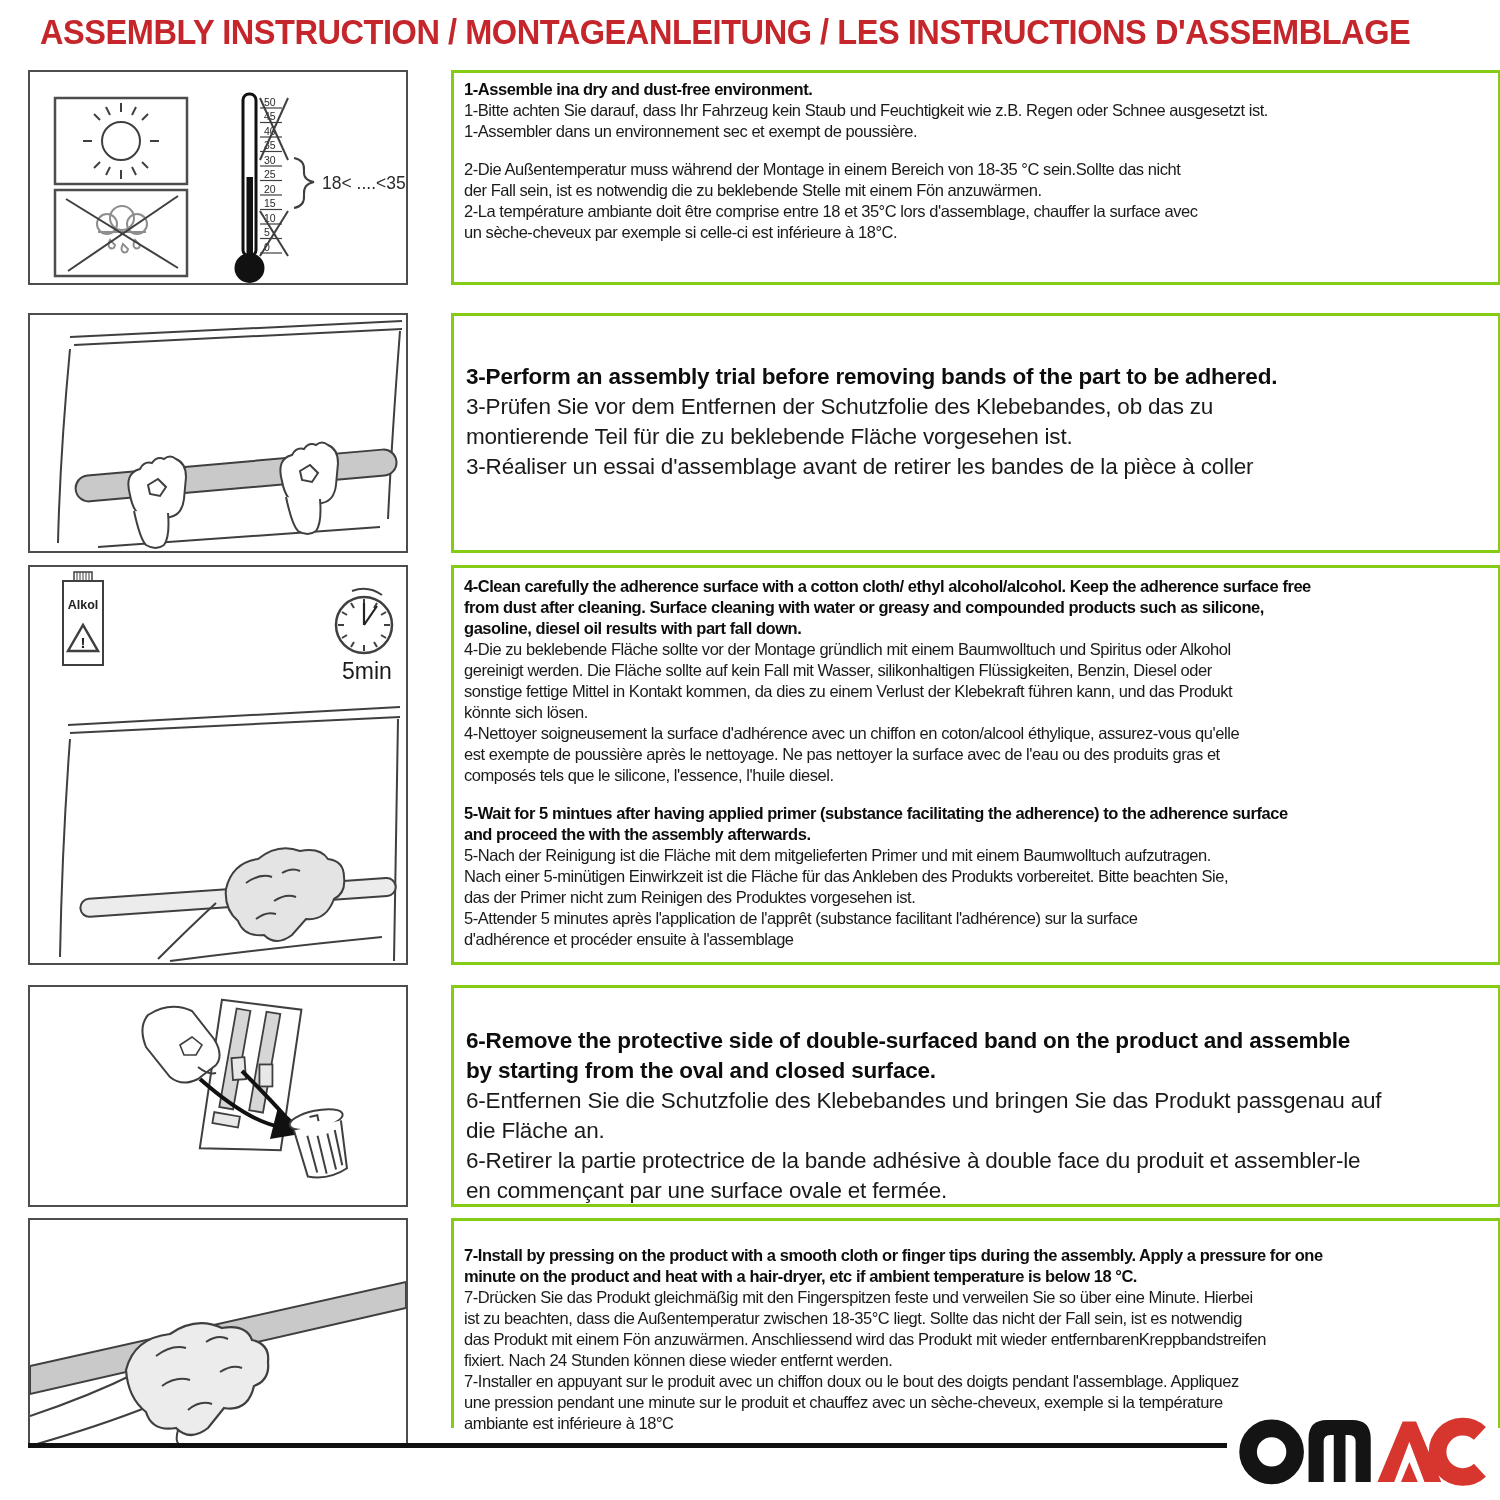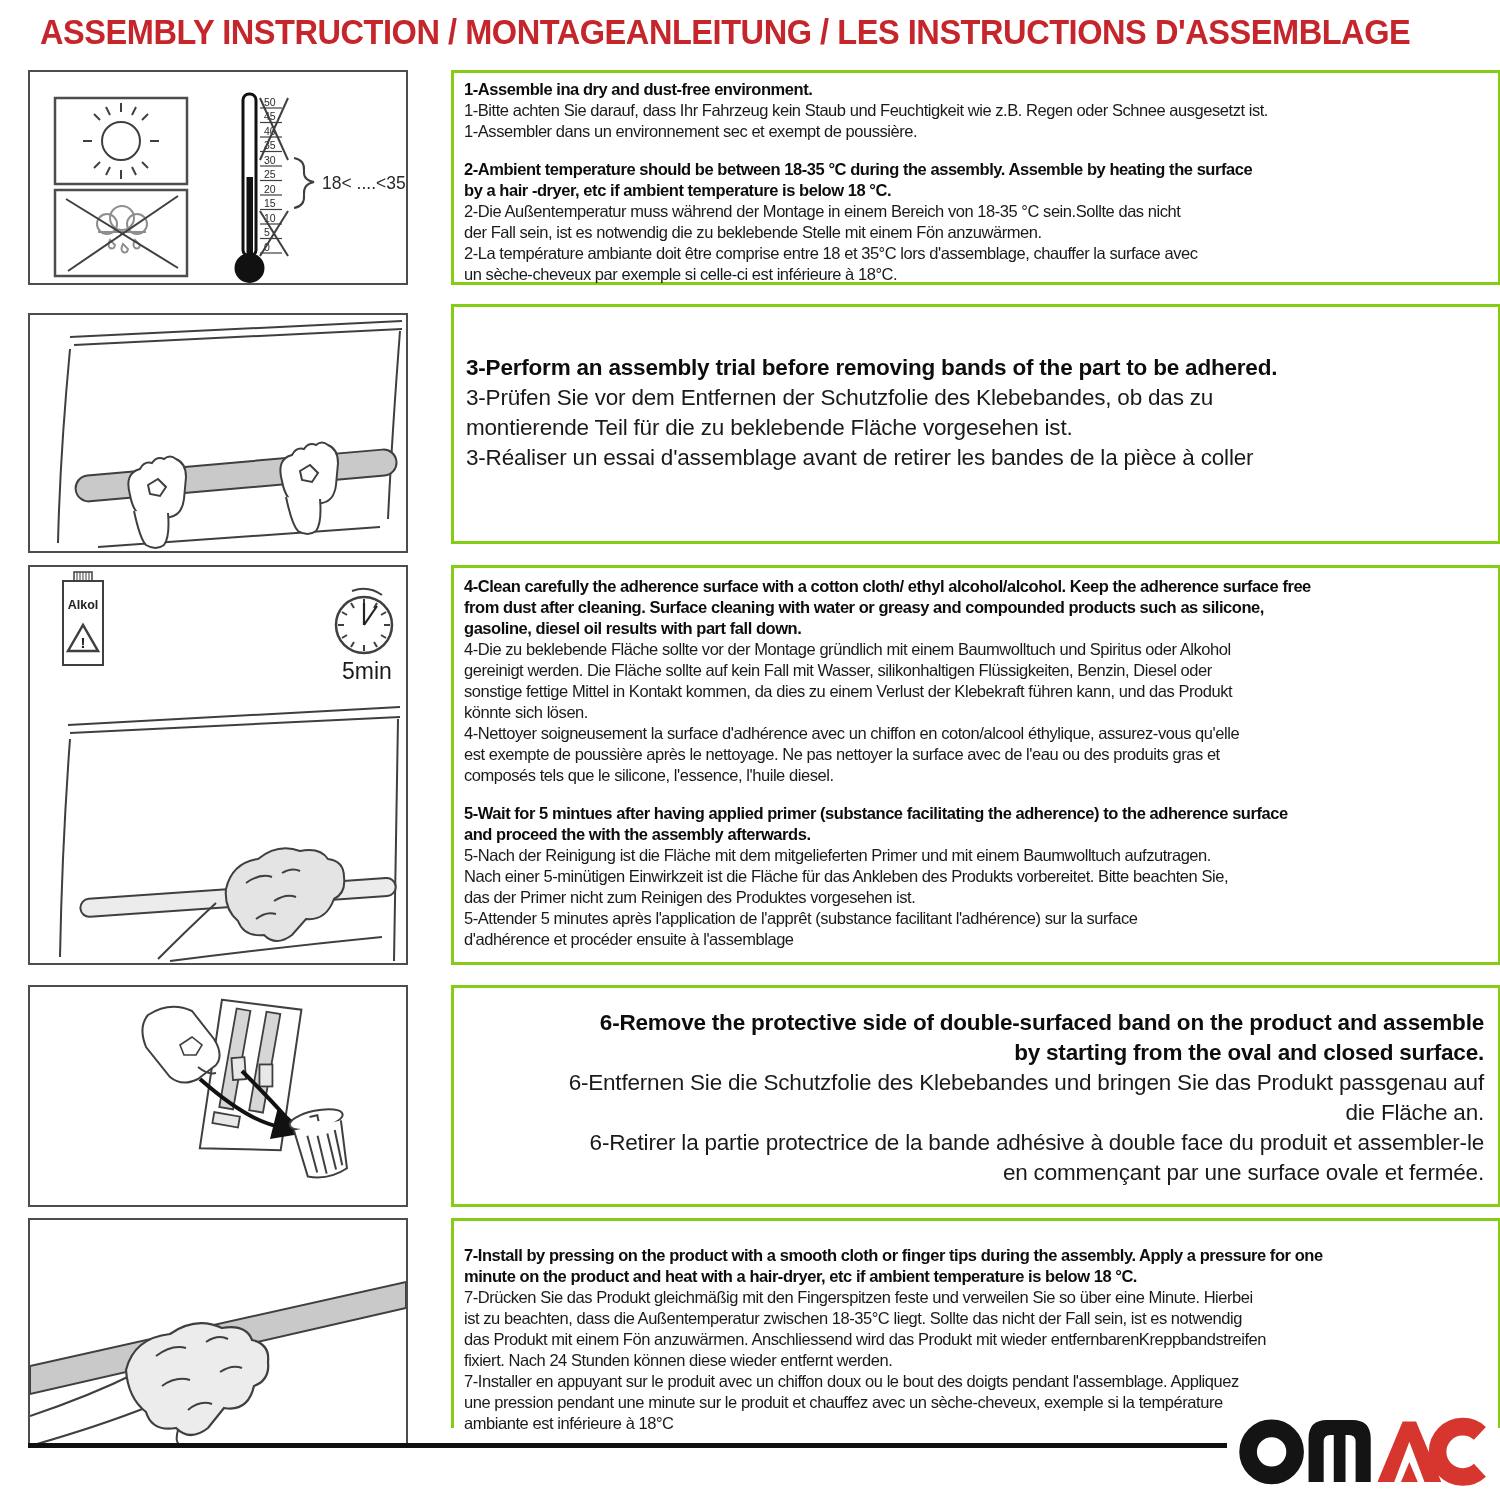"2-Ambient temperature should be between" div.para { html: <div>2-Ambient temperature should be between 18-35 °C during the assembly. Assemble by heating the surface by a hair -dryer, etc if ambient temperature is below 18 °C.</div> -> none }
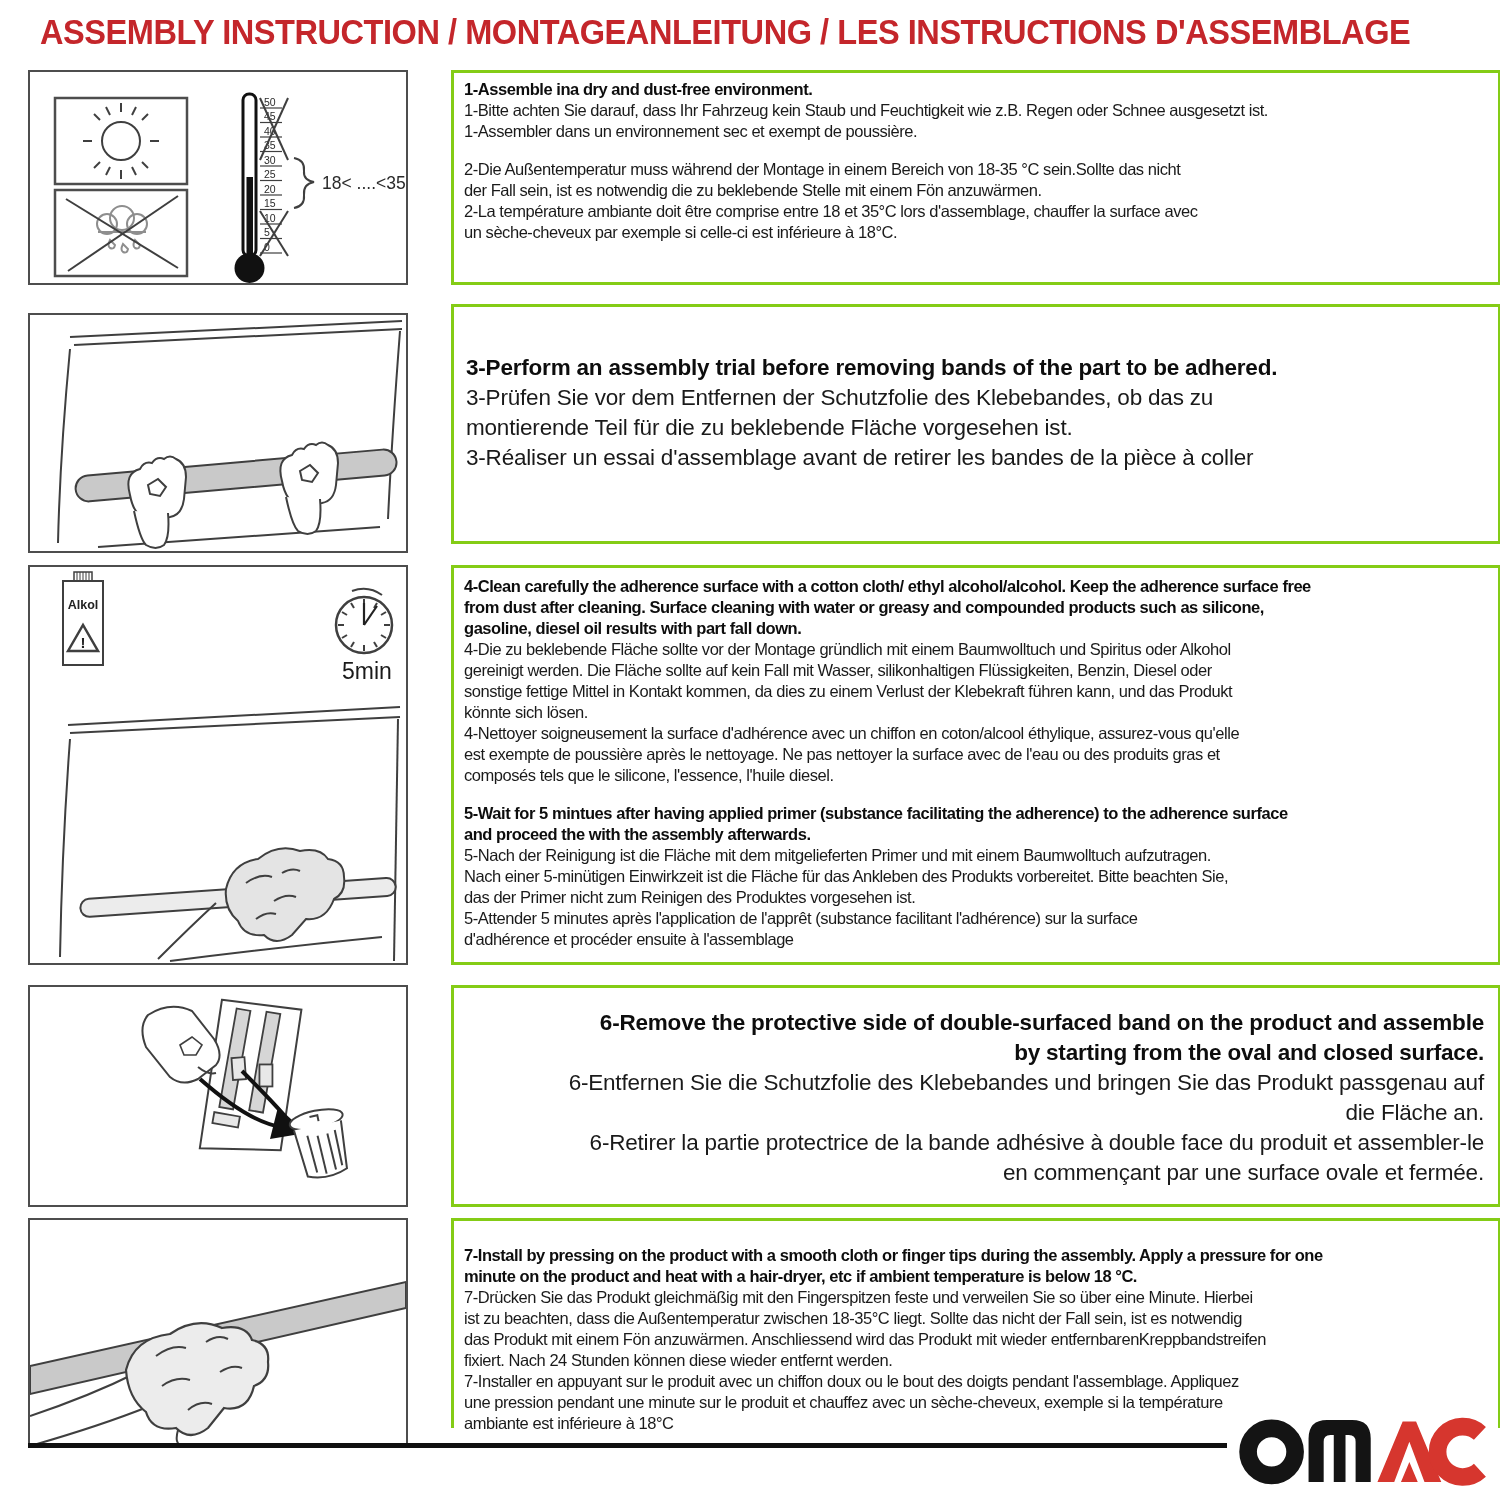"3-Perform an assembly trial before" div.txt { top: 304px -> 313px }
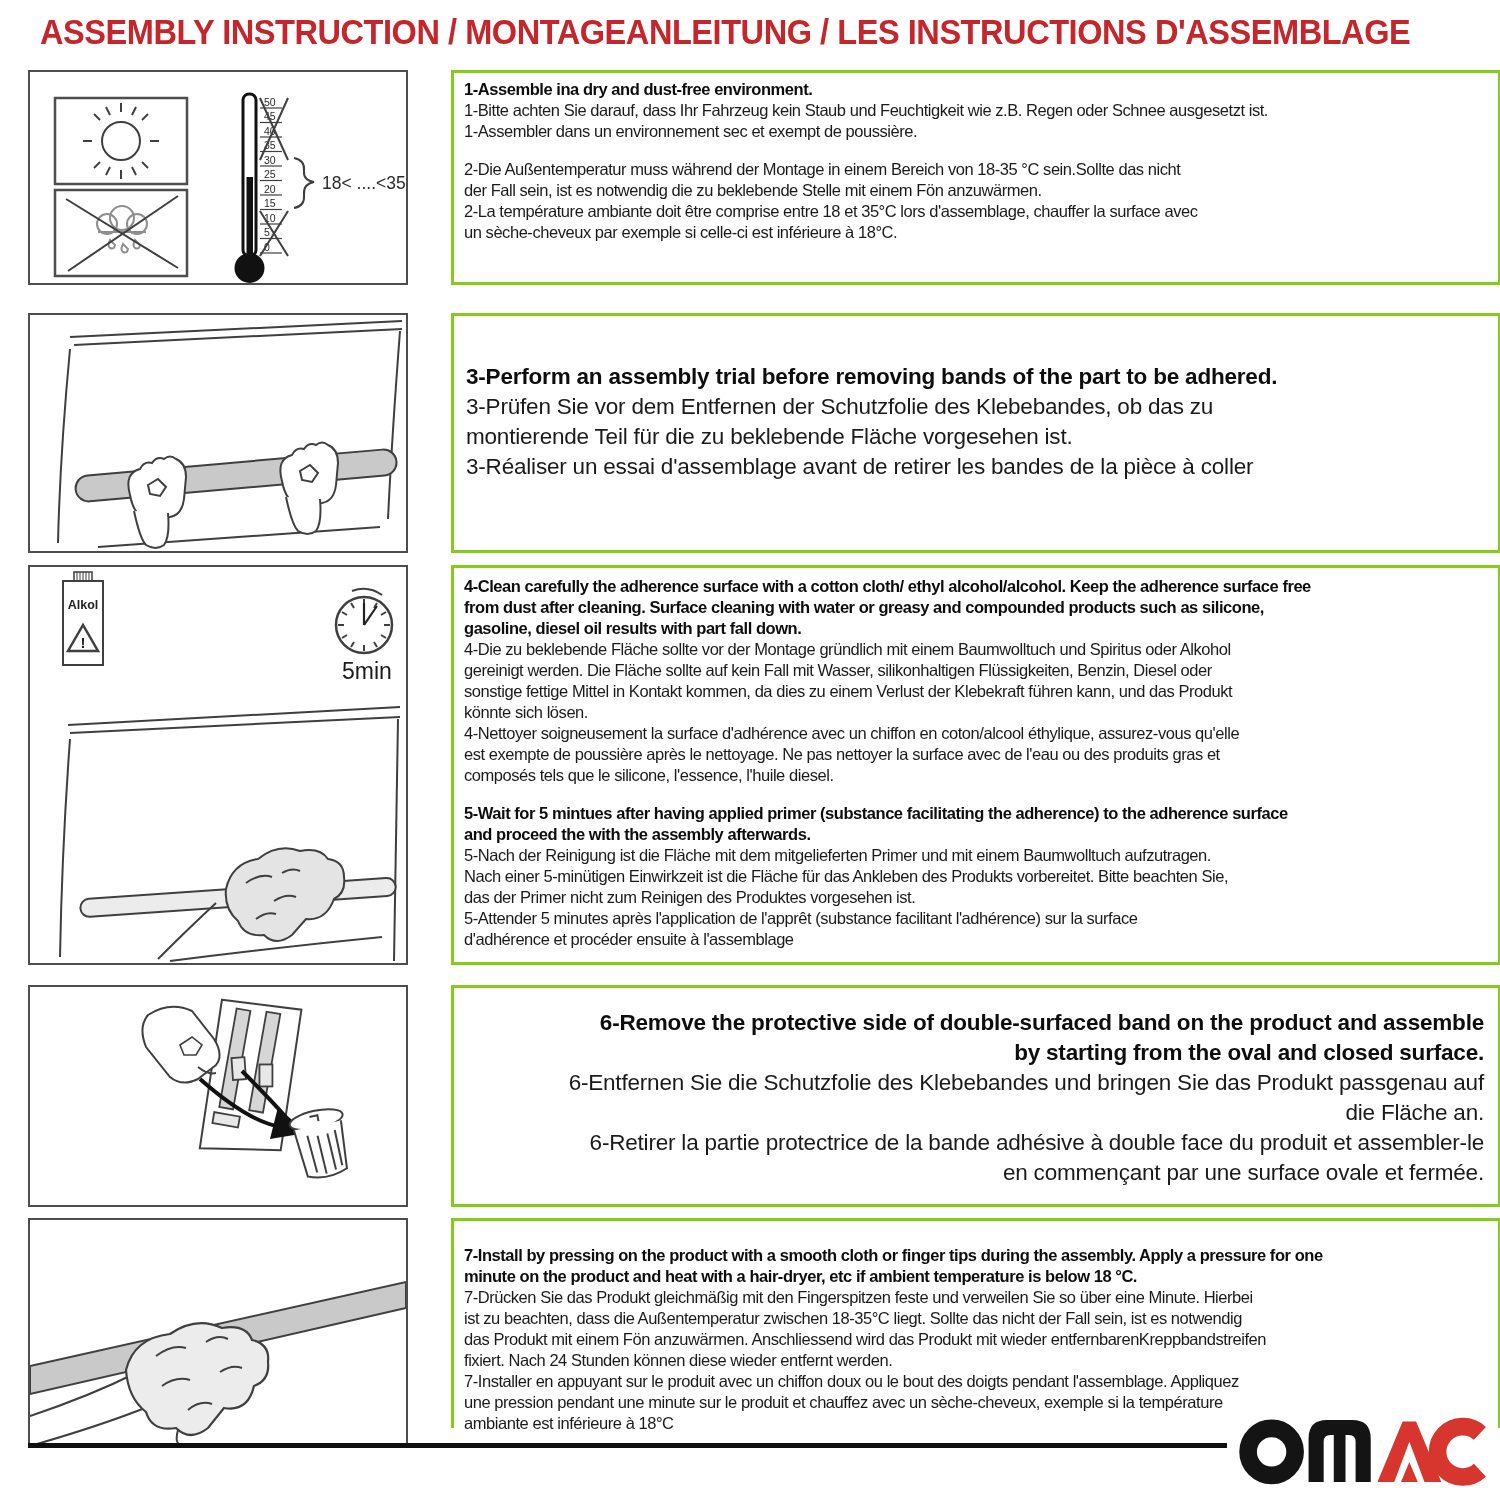"6-Remove the protective side of" .pad38 { padding-top: 20px -> 38px; text-align: right -> none }
